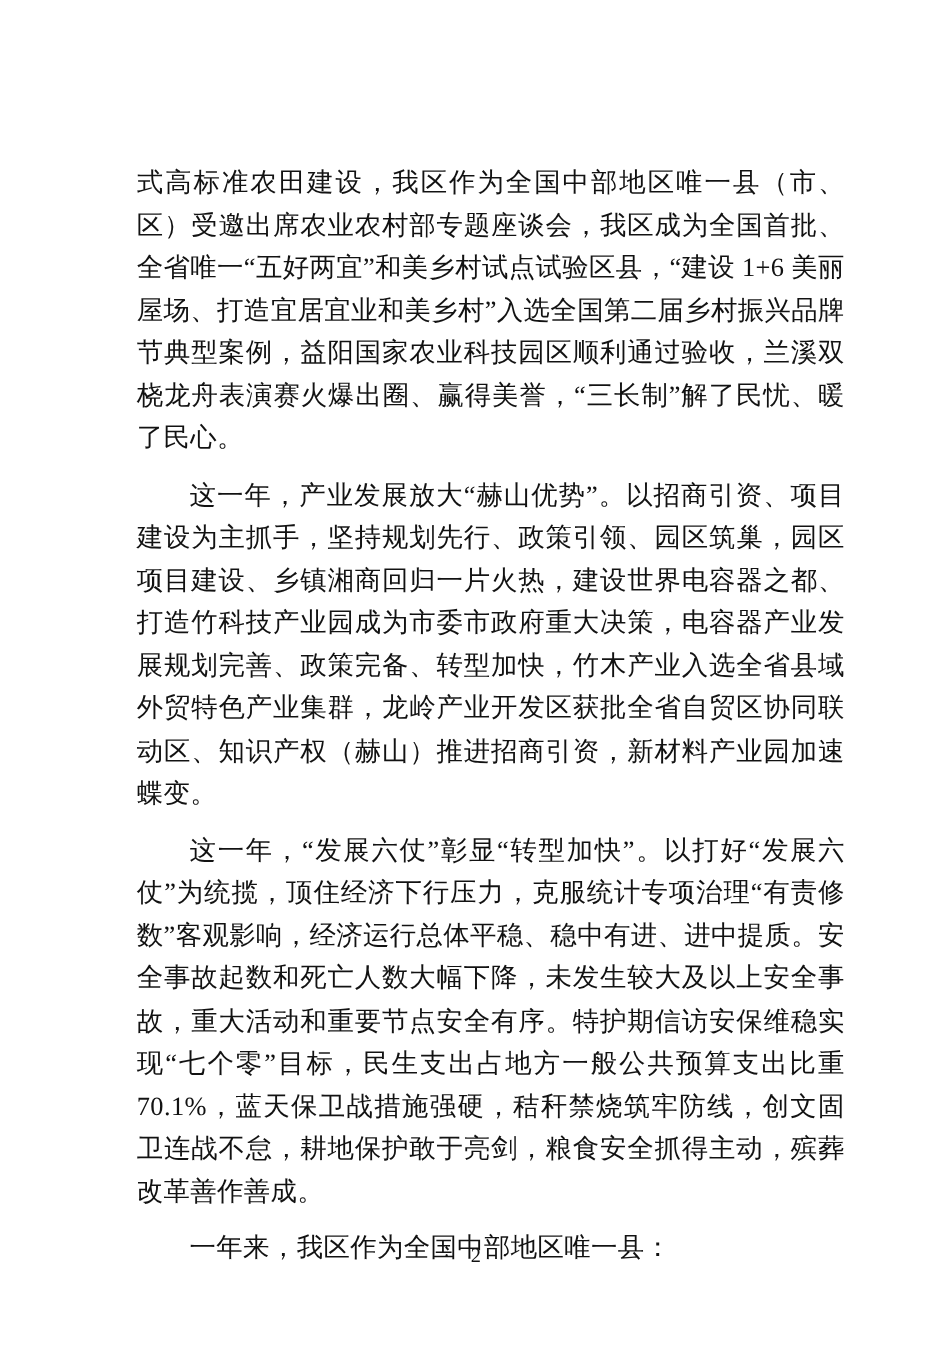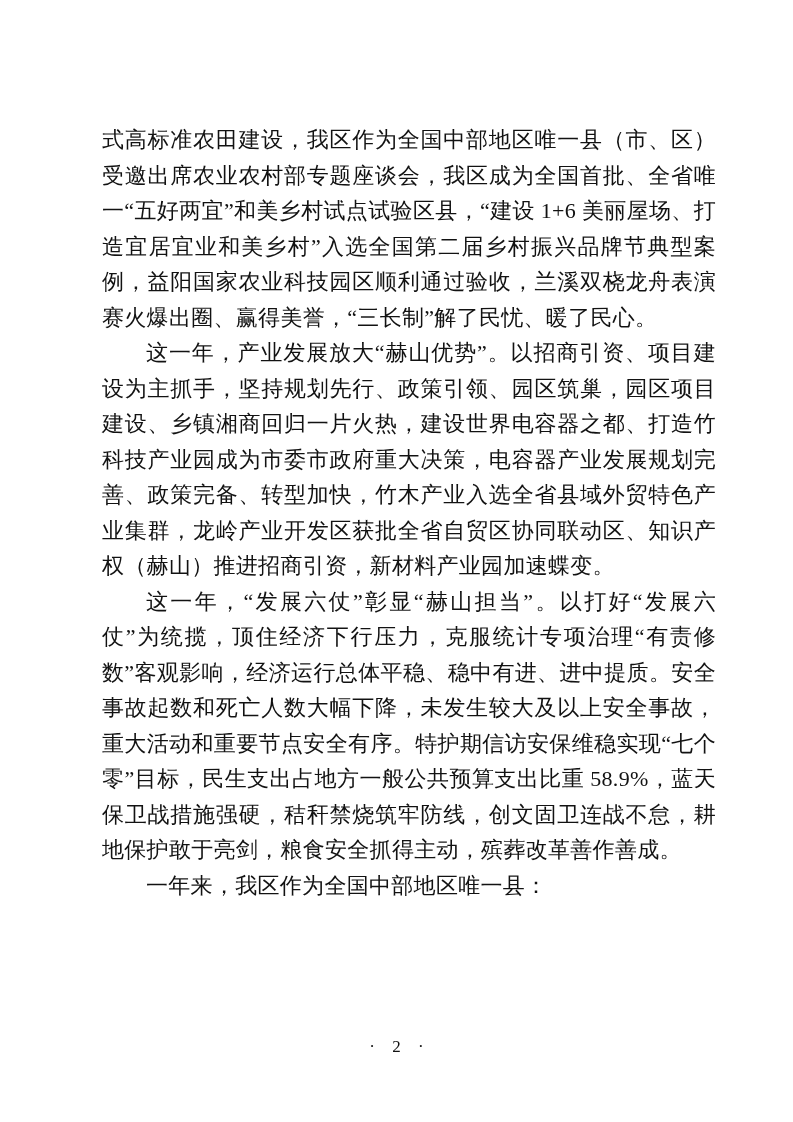"式高标准农田建设，我区作为全国中部地区唯一县（市、区）受邀出席农业农村部专题座谈" .doc-content p { margin: 0 -> 12px }
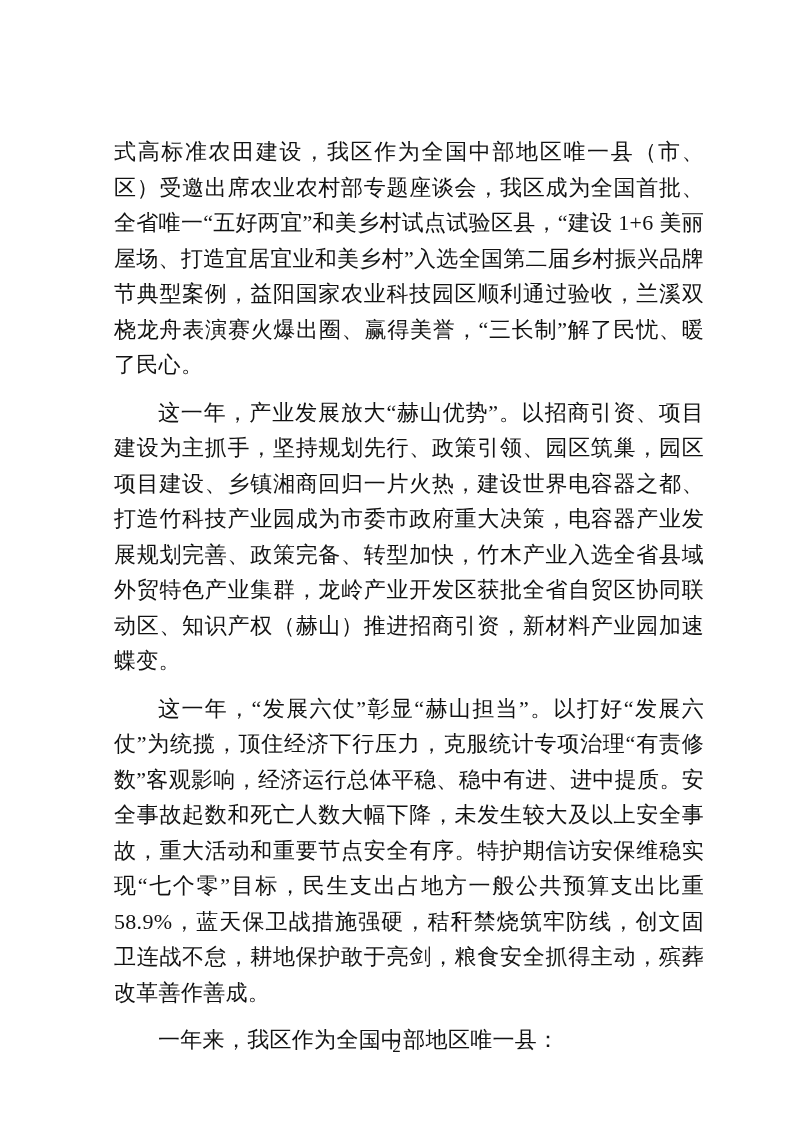"这一年，“发展六仗”彰显“赫山担当”。" span.run-bold { text: 赫山担当 -> 转型加快 }
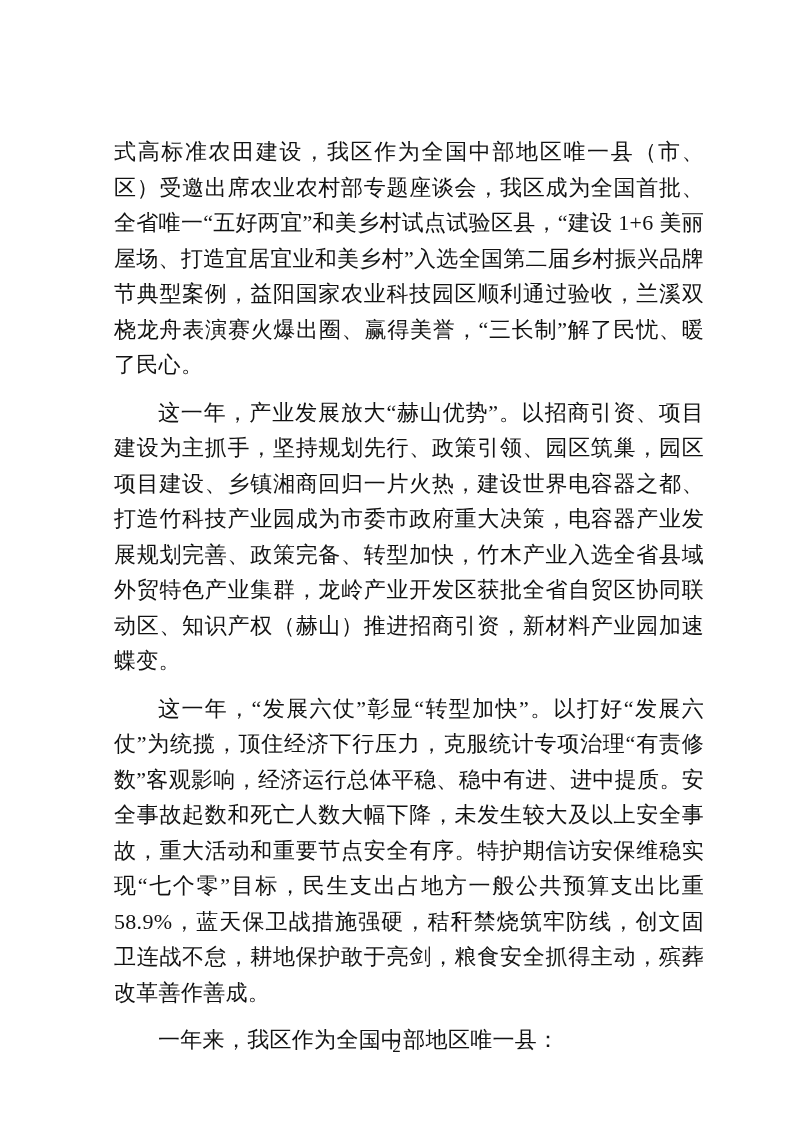"以打好“发展六仗”为统揽，顶住经济下行压力，克服统计专项治理“有责修数”客观影响" span { text: 58.9% -> 70.1% }
